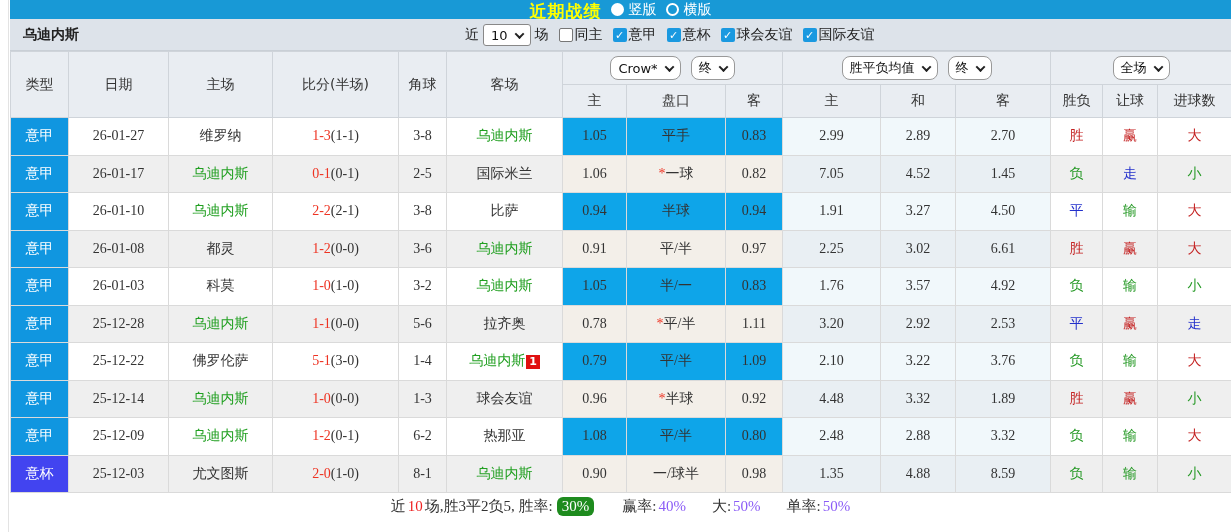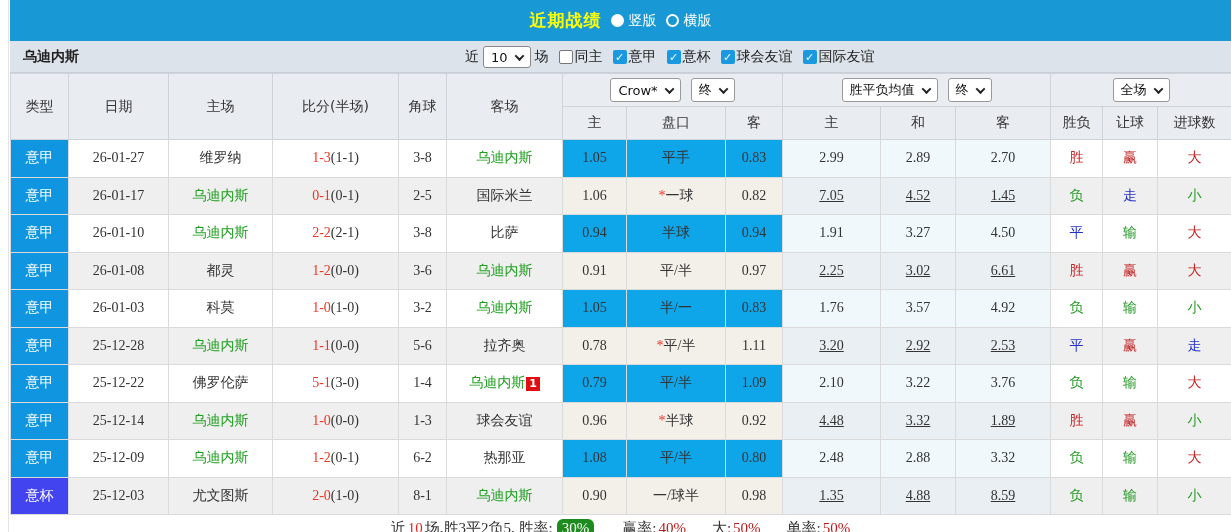"近期战绩" .topbar { align-items: center -> none; height: 41px -> 19px }
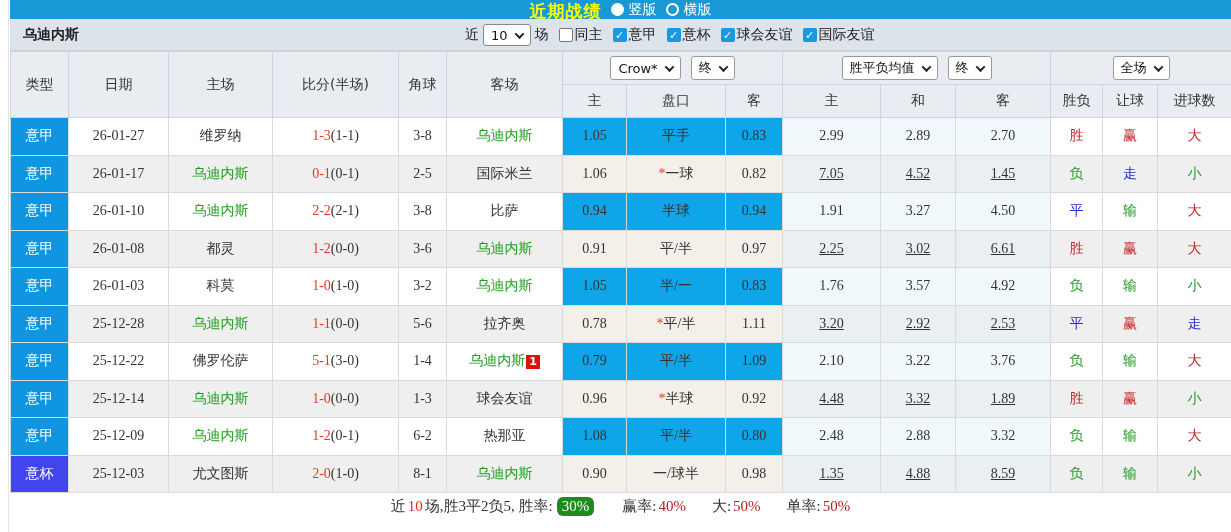"Crow*" .hsel { border-radius: 3px -> 8px }
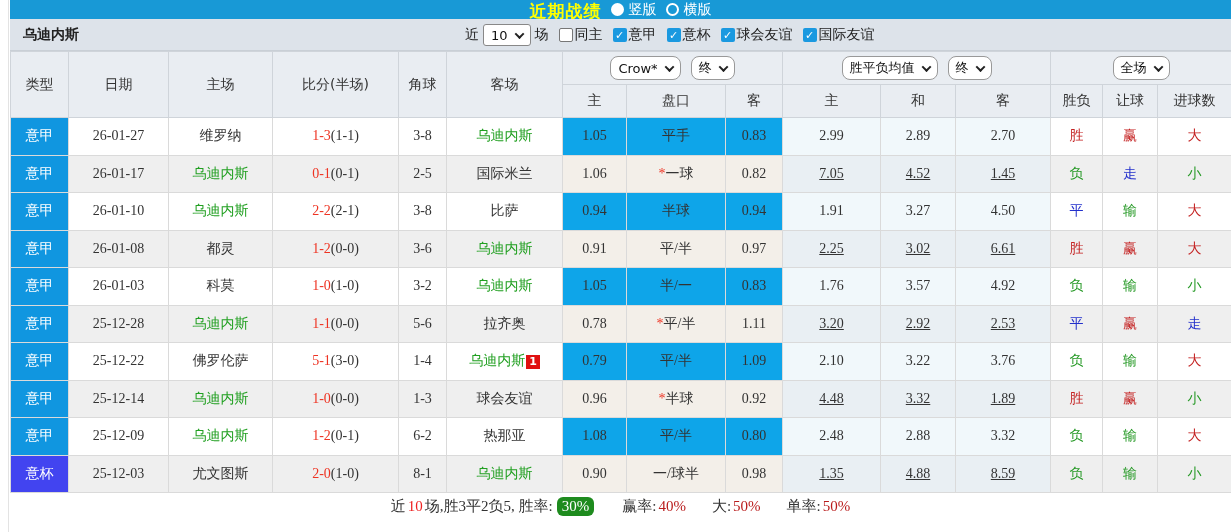"7.05" tr.even td.avg { text-decoration: underline -> none }
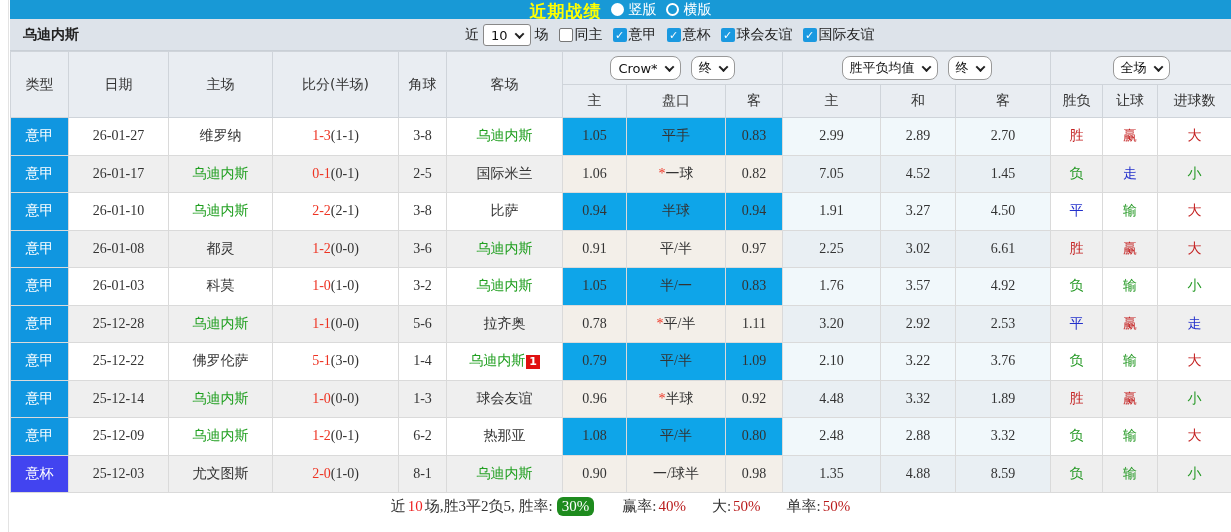"40%" .f-blue { color: #b91c1c -> #8b5cf6 }
